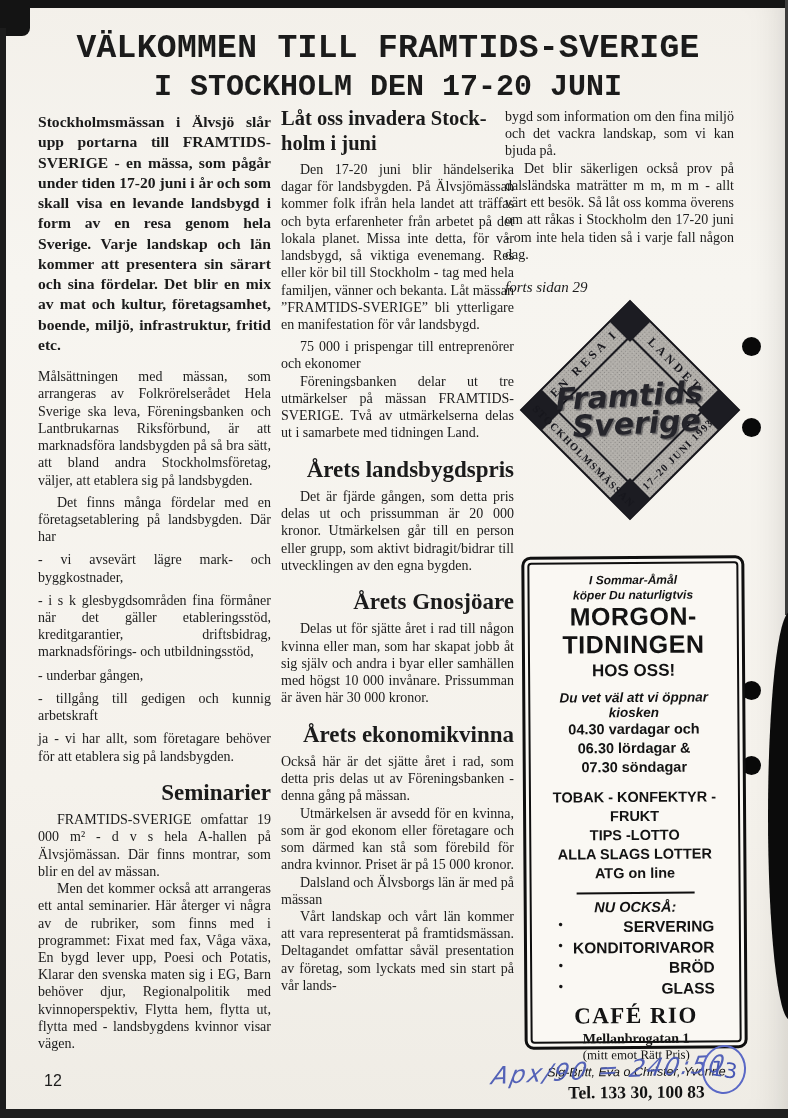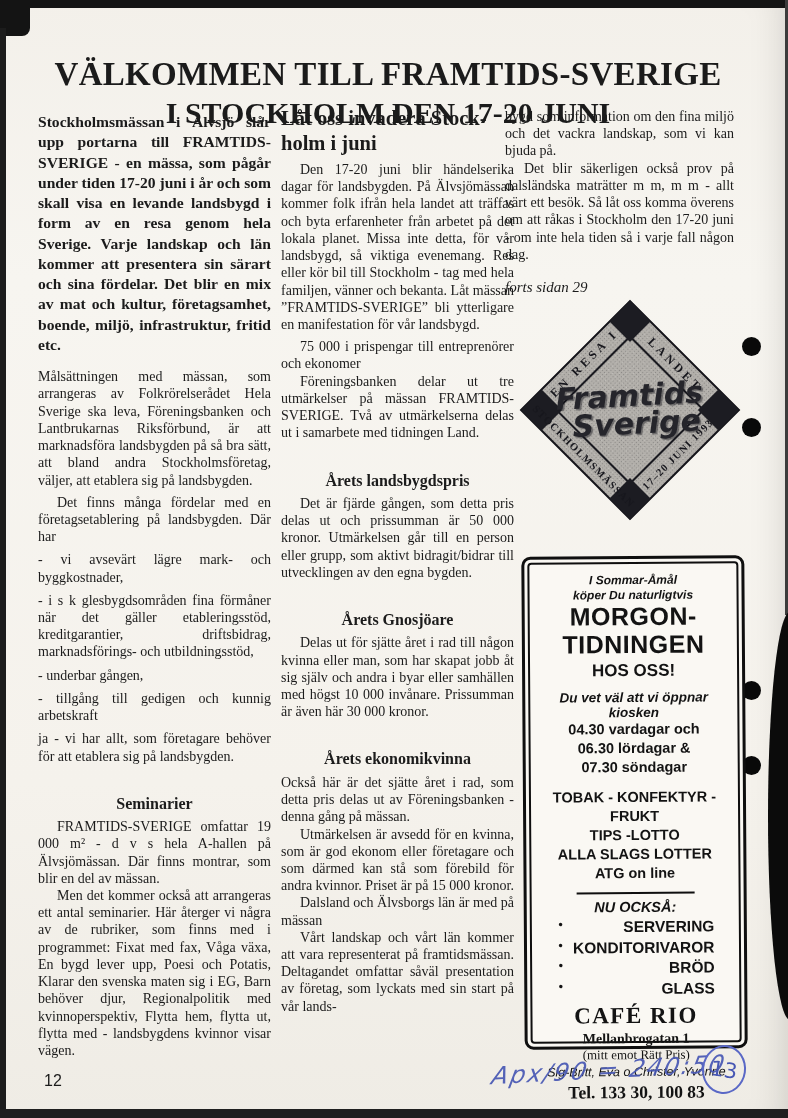"VÄLKOMMEN TILL FRAMTIDS-SVERIGE" .title { font-family: none -> Liberation Mono, monospace; top: 56px -> 31px }
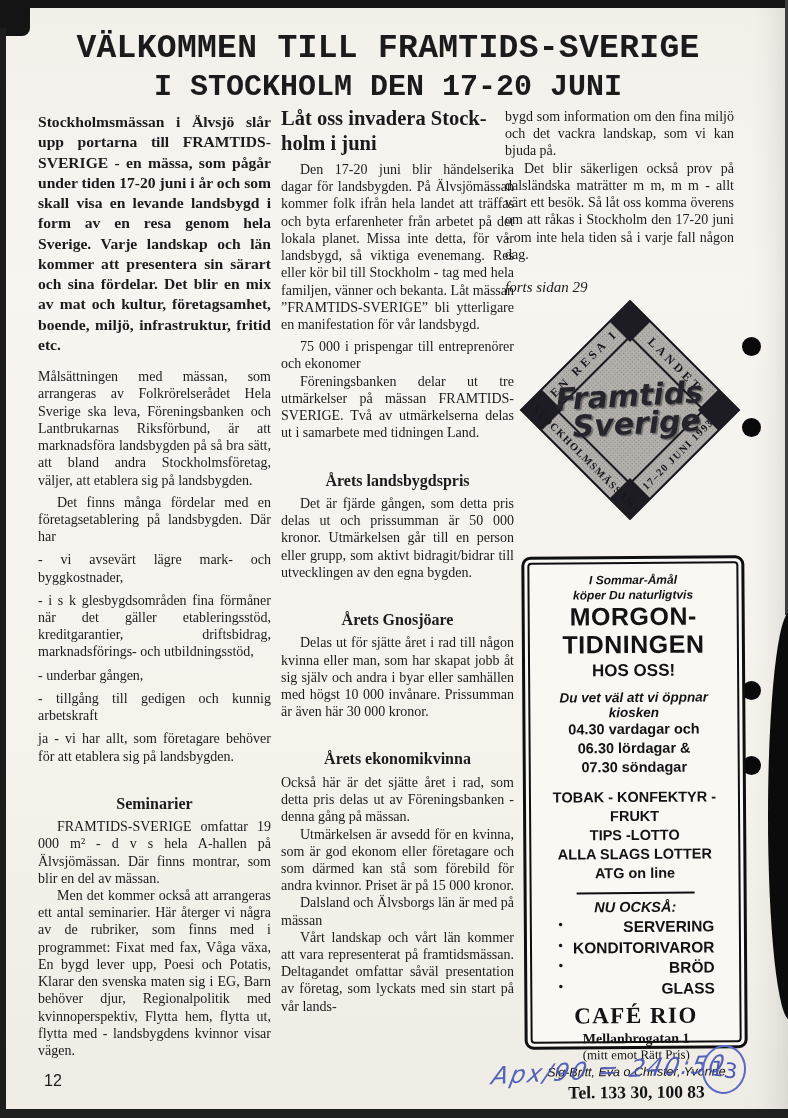"Årets landsbygdspris" .sec-h { font-size: 16px -> 23px; margin: 30px 0 5px -> 15px 0 5px; text-align: center -> right }
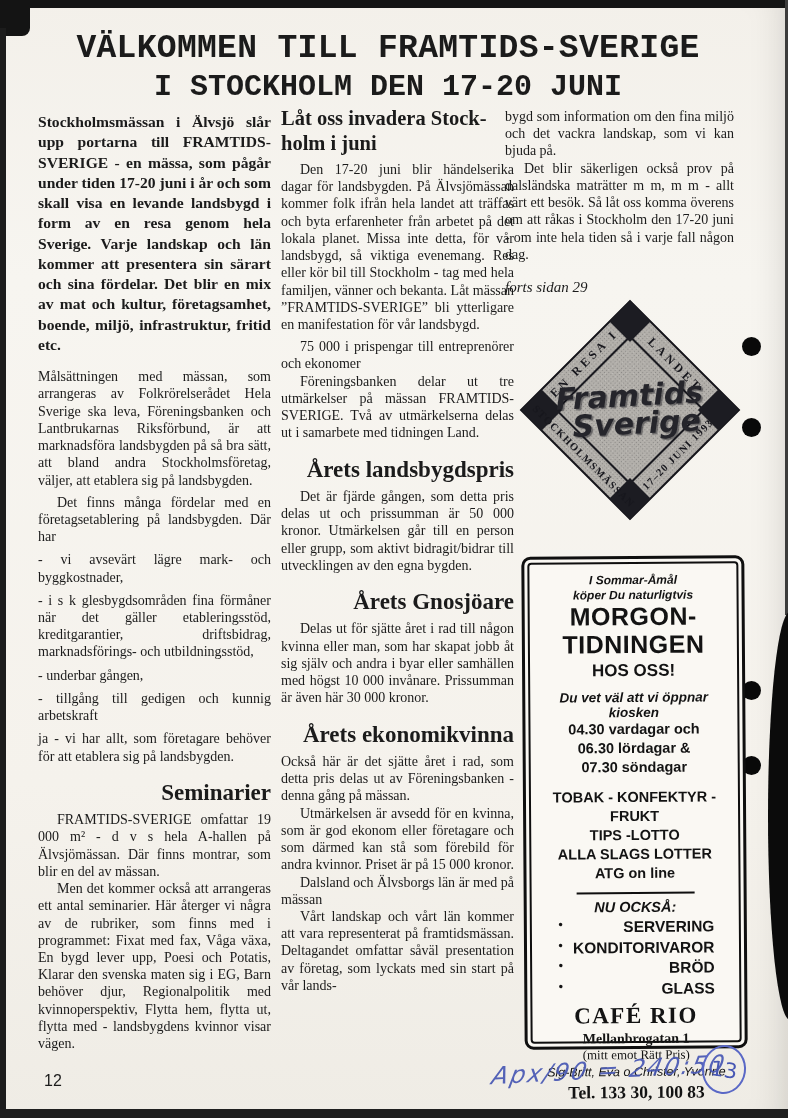"Det är fjärde gången, som" p.ind { text: 50 000 -> 20 000 }
